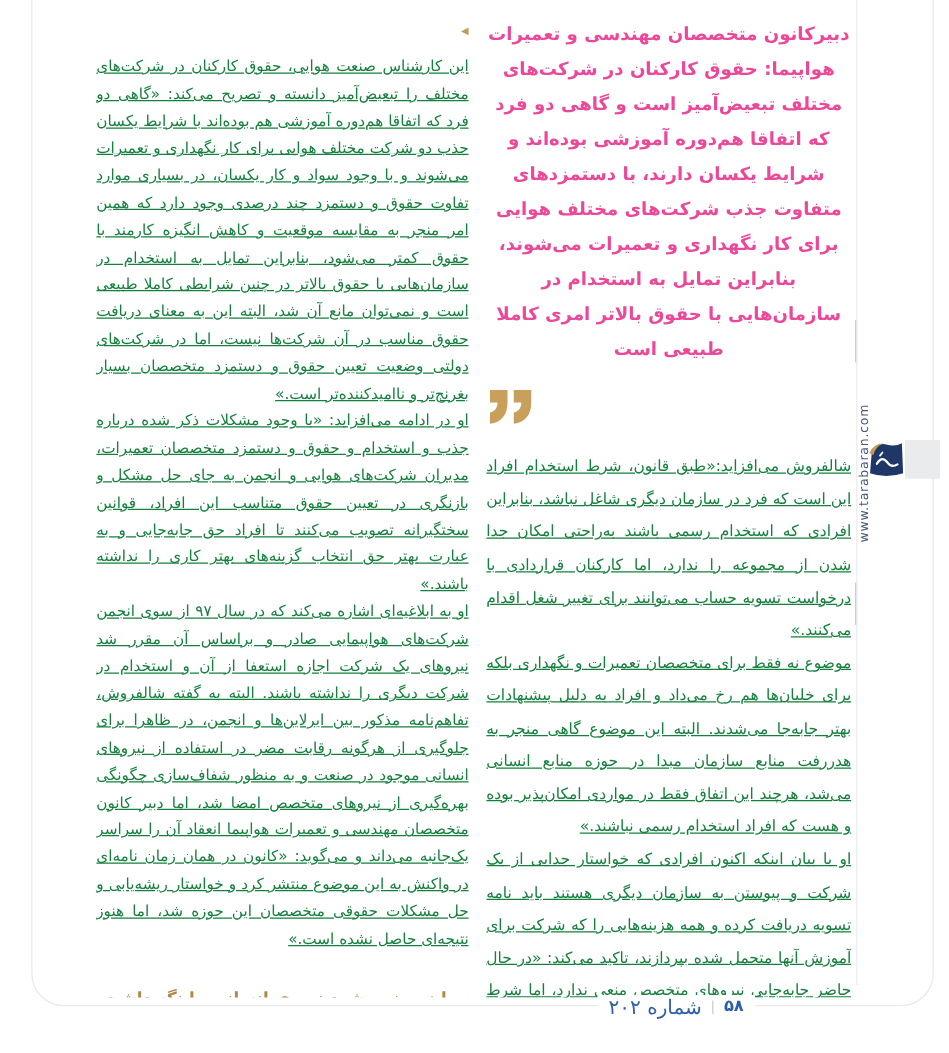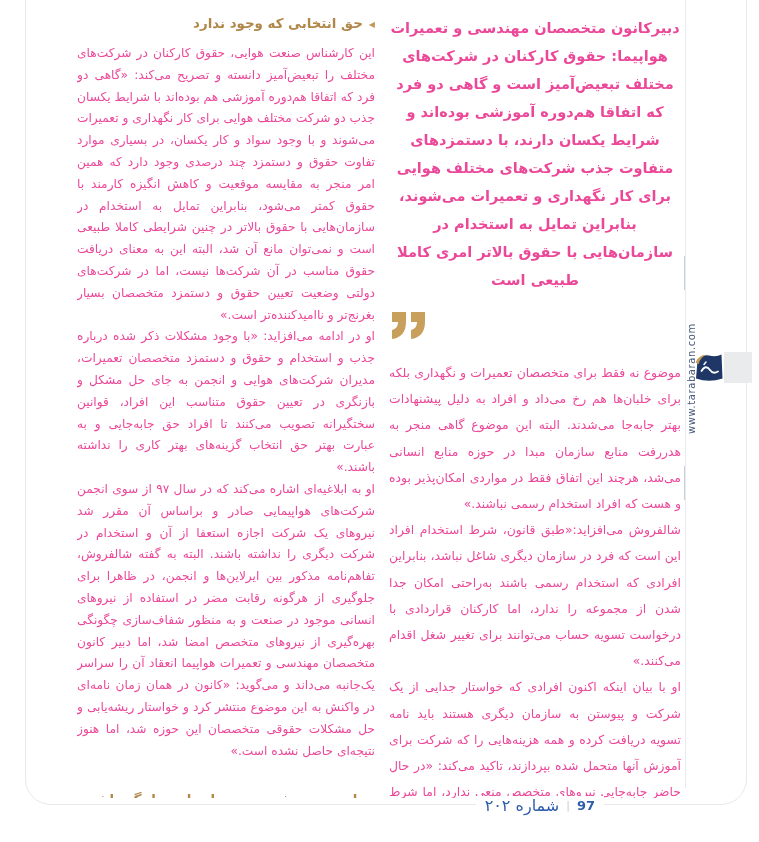"حق انتخابی که وجود ندارد" span { html: <span>حق انتخابی که وجود ندارد</span> -> none }
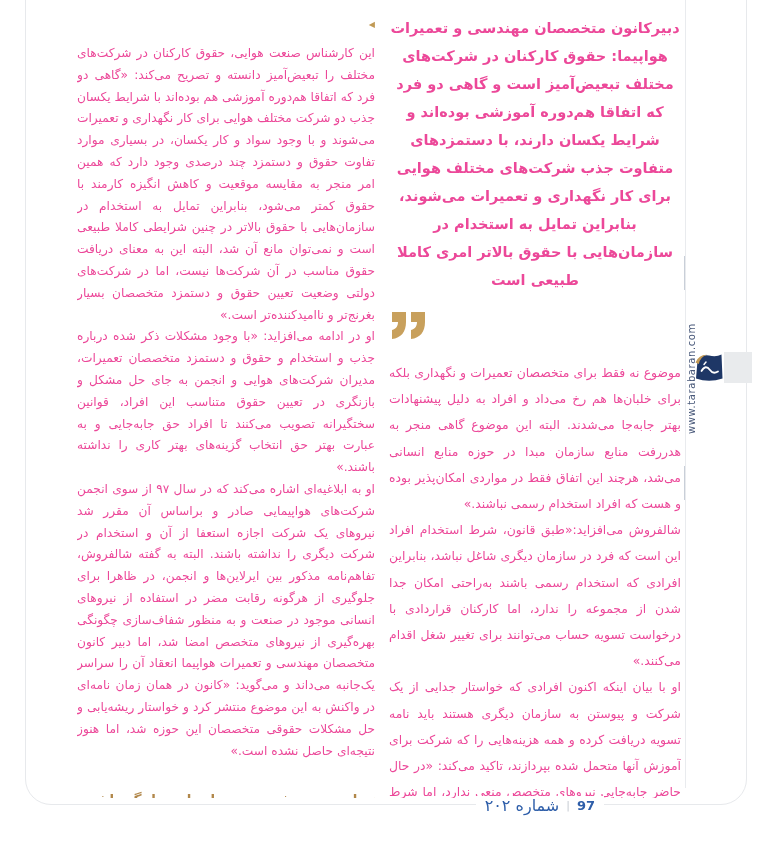"این کارشناس صنعت هوایی، حقوق" .body-p { color: #ec4899 -> #15803d; text-decoration: none -> underline }
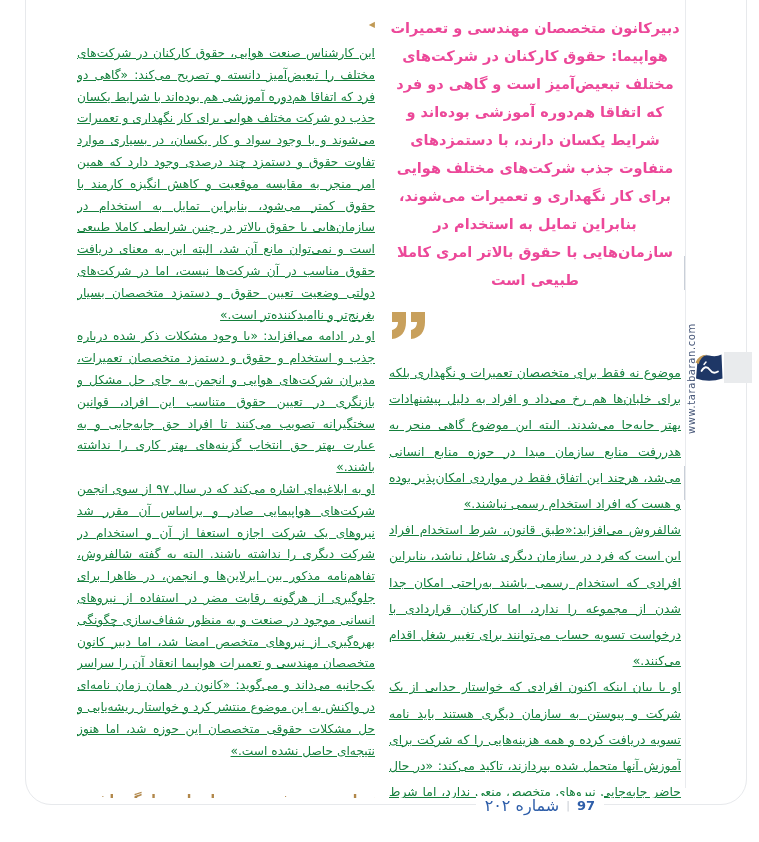"موضوع نه فقط برای متخصصان" p.body-p { order: before "شالفروش می‌افزاید:«طبق قانون، شرط" -> after "شالفروش می‌افزاید:«طبق قانون، شرط" }
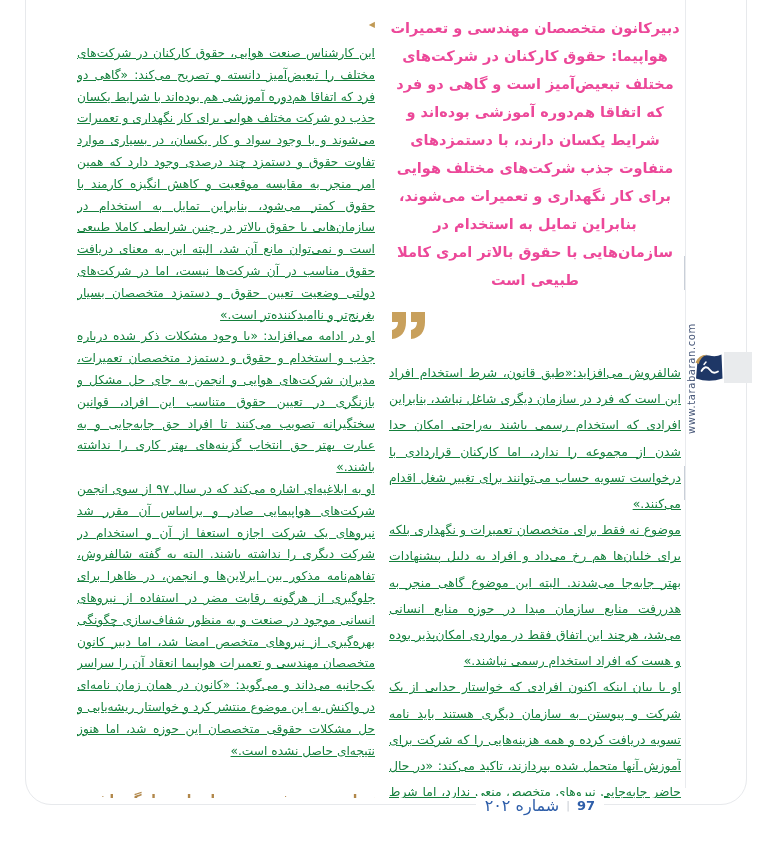"97" span.page-num { text: 97 -> ۵۸ }
